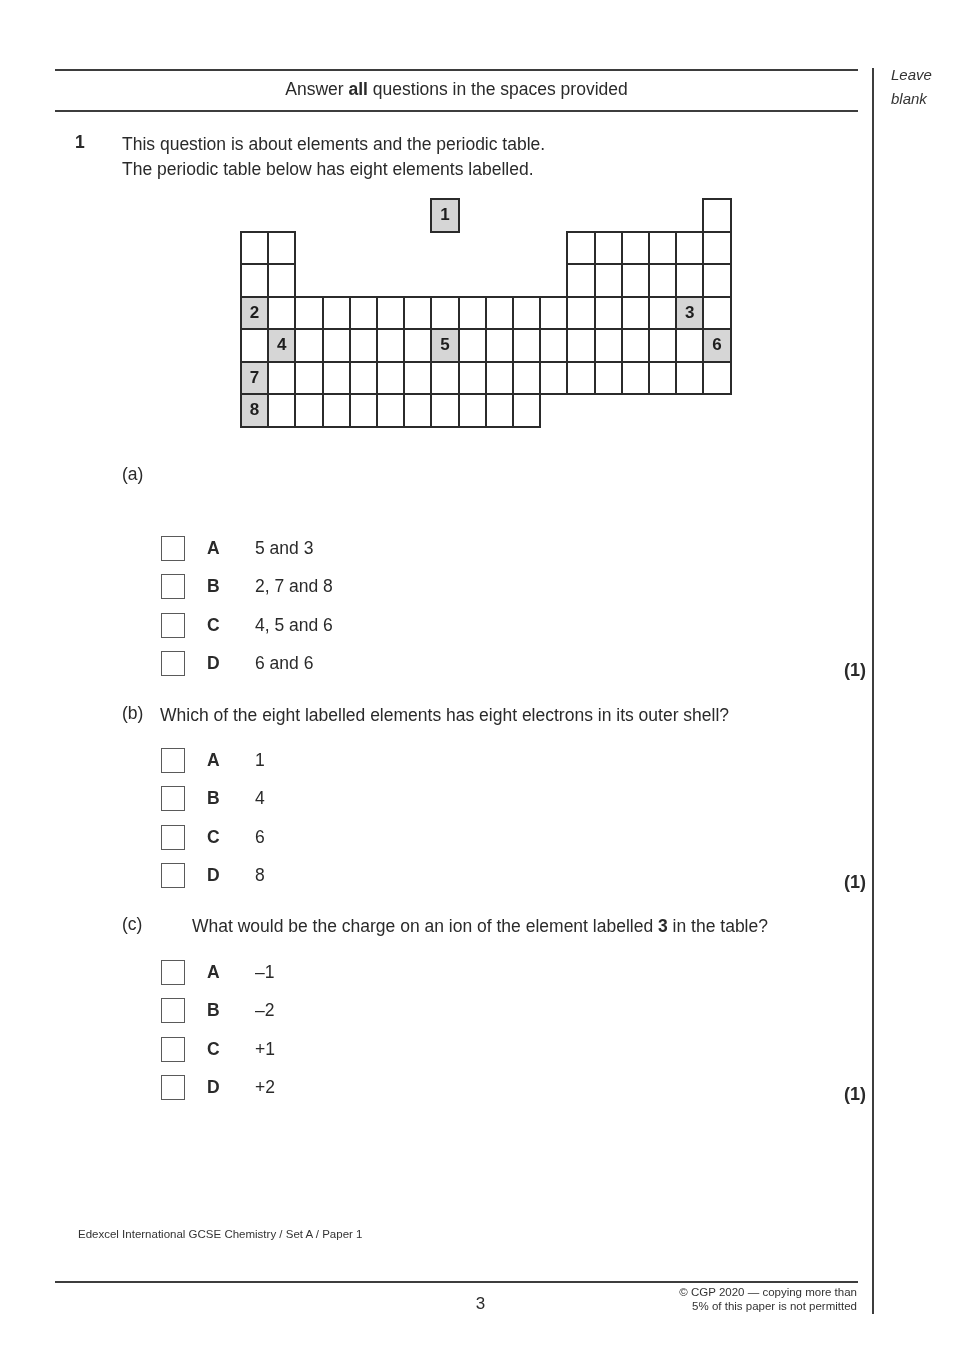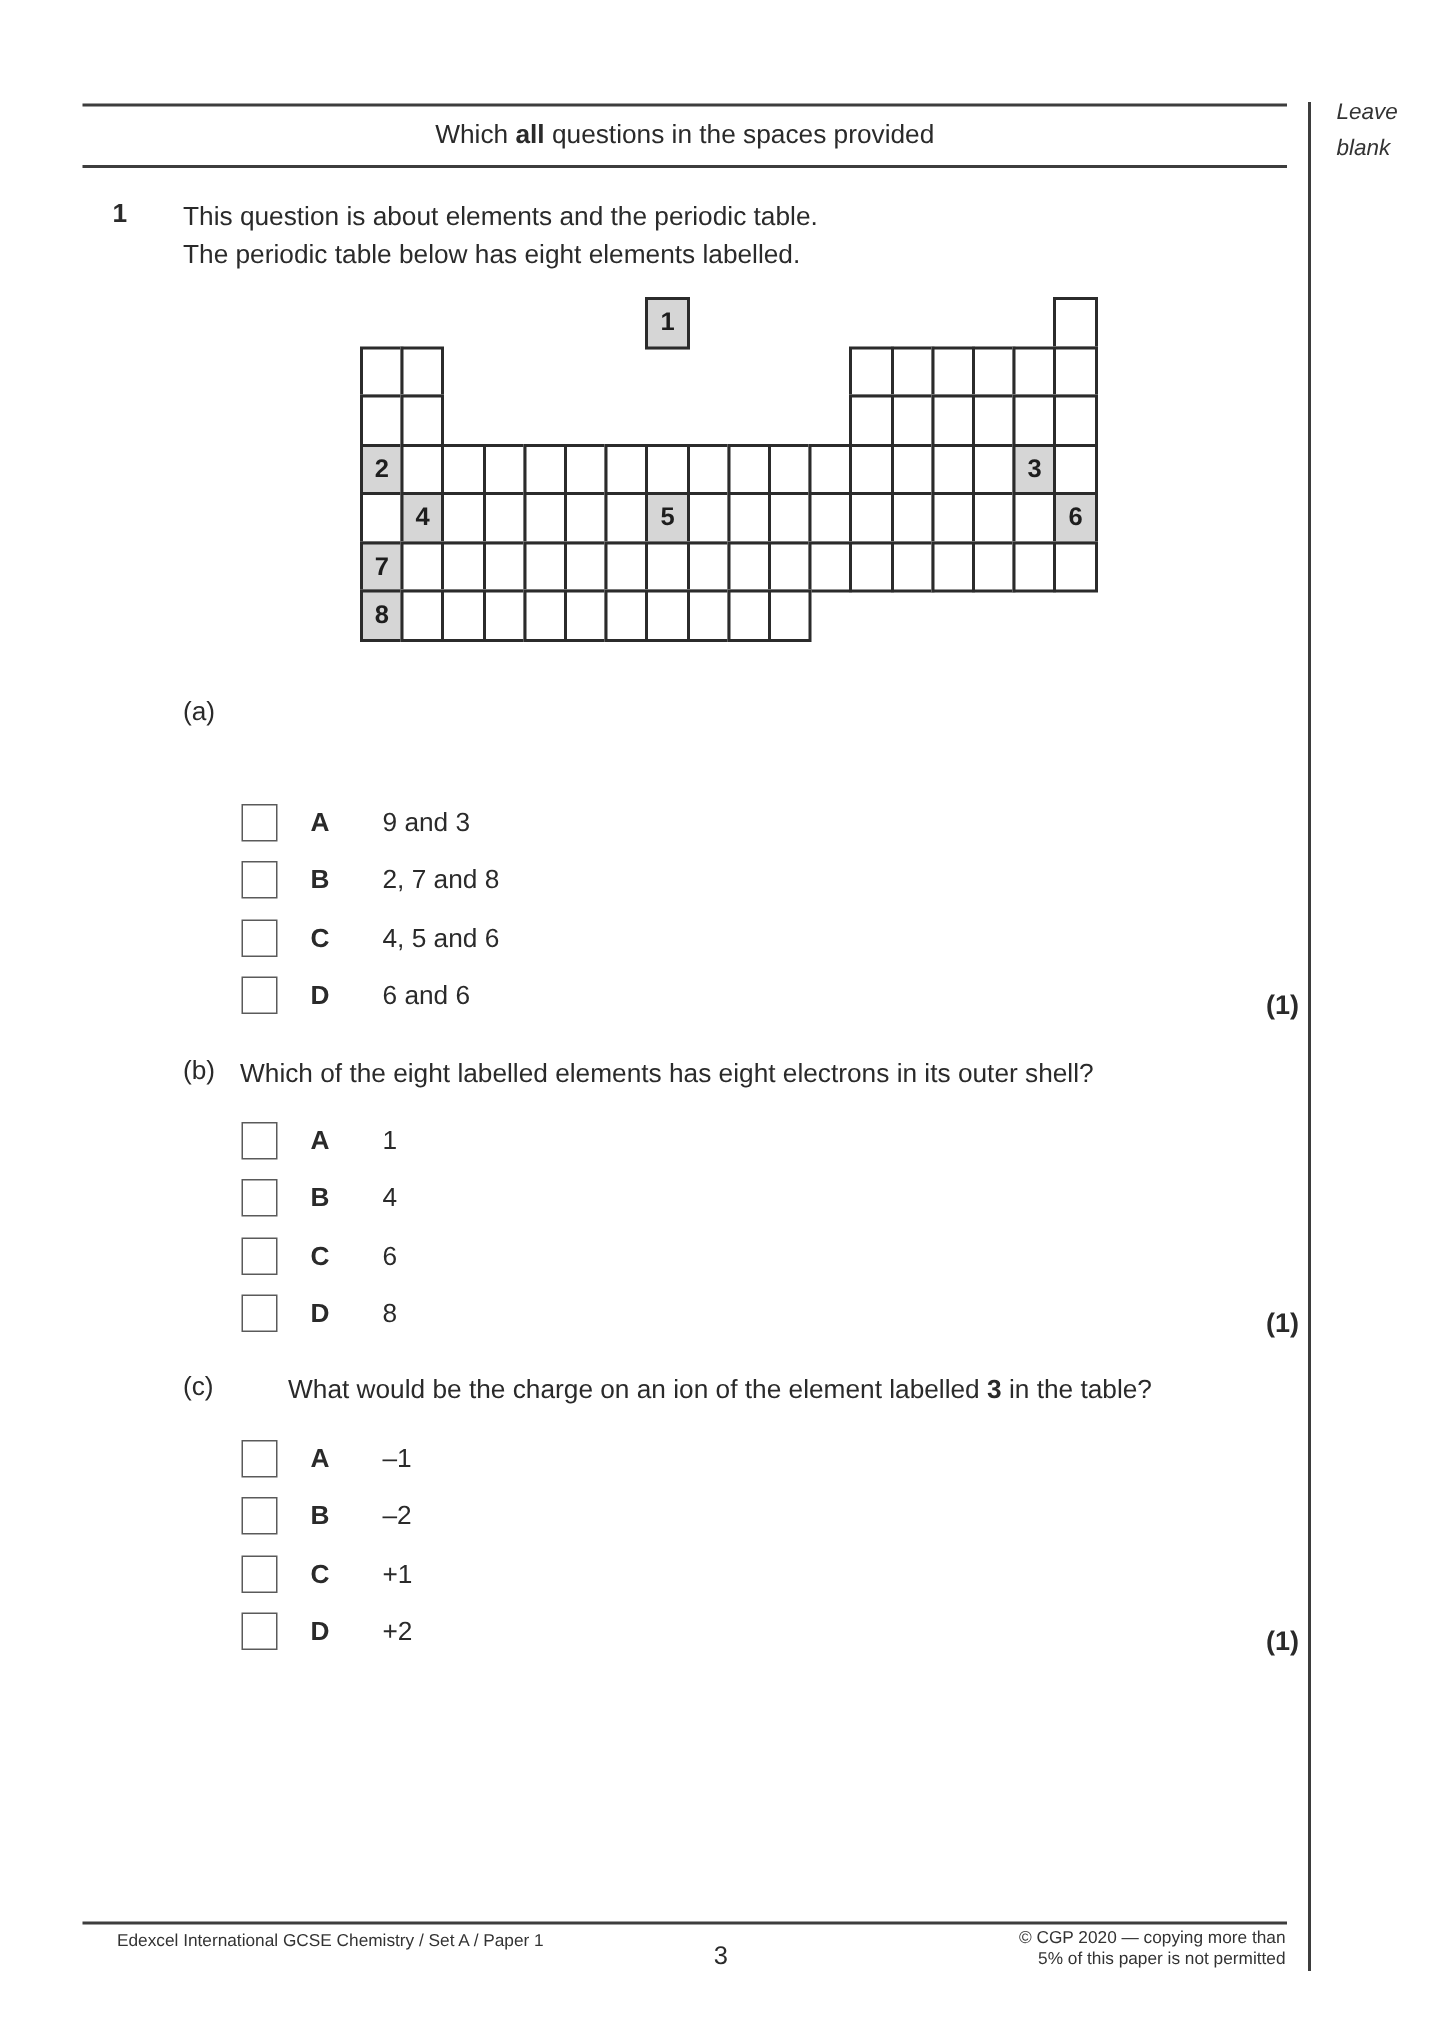"Which" span { text: Which -> Answer }
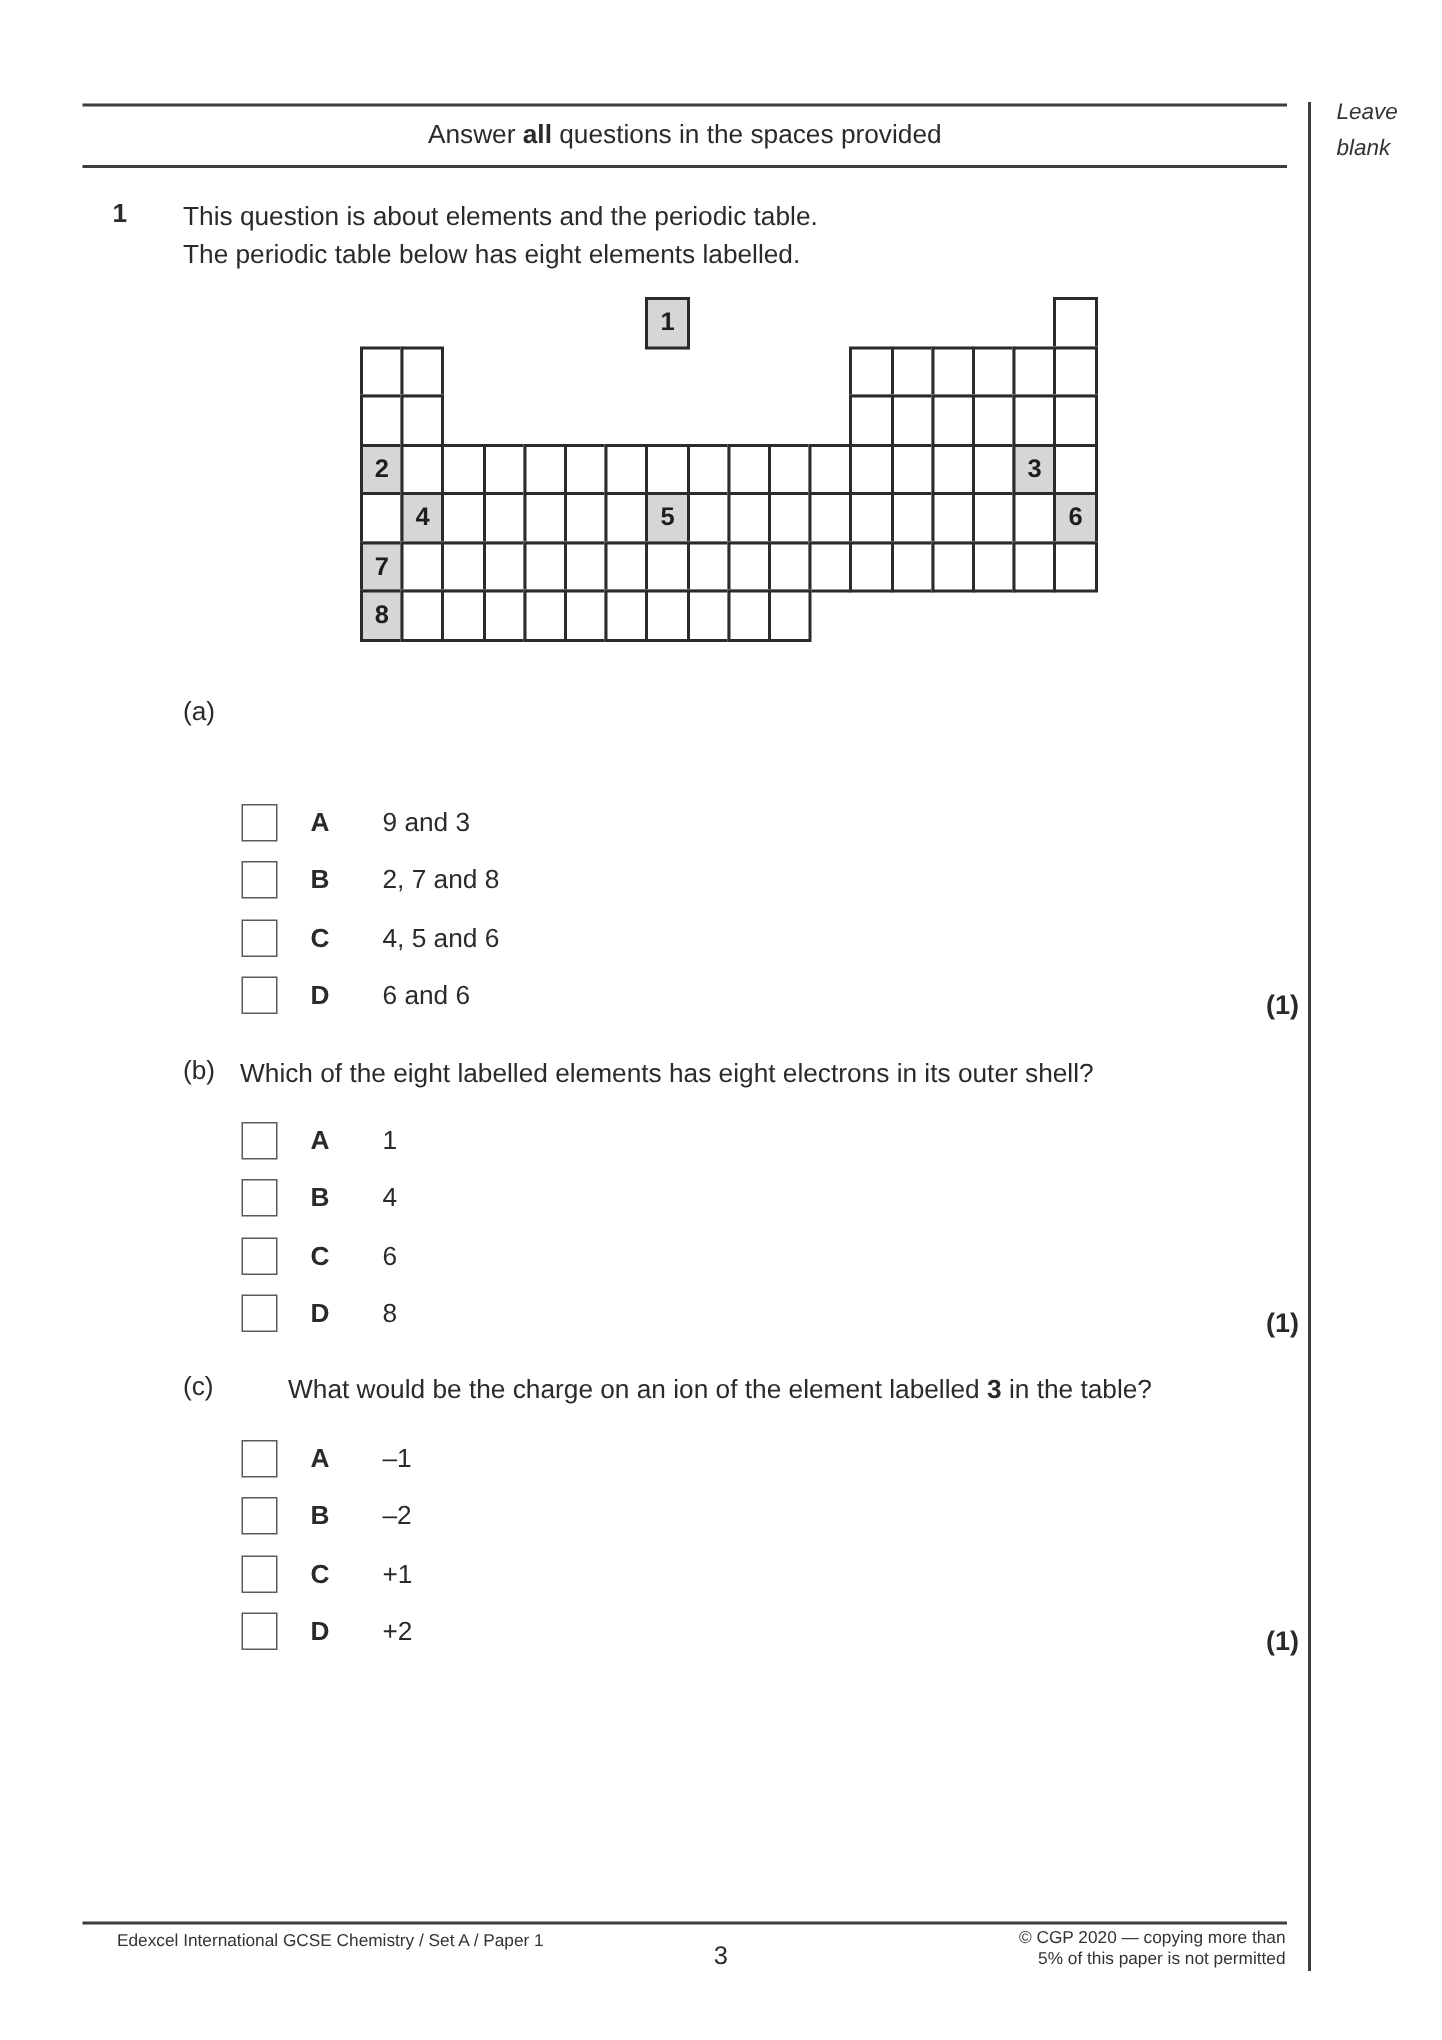"9 and 3" span.opt-text { text: 9 -> 5 }
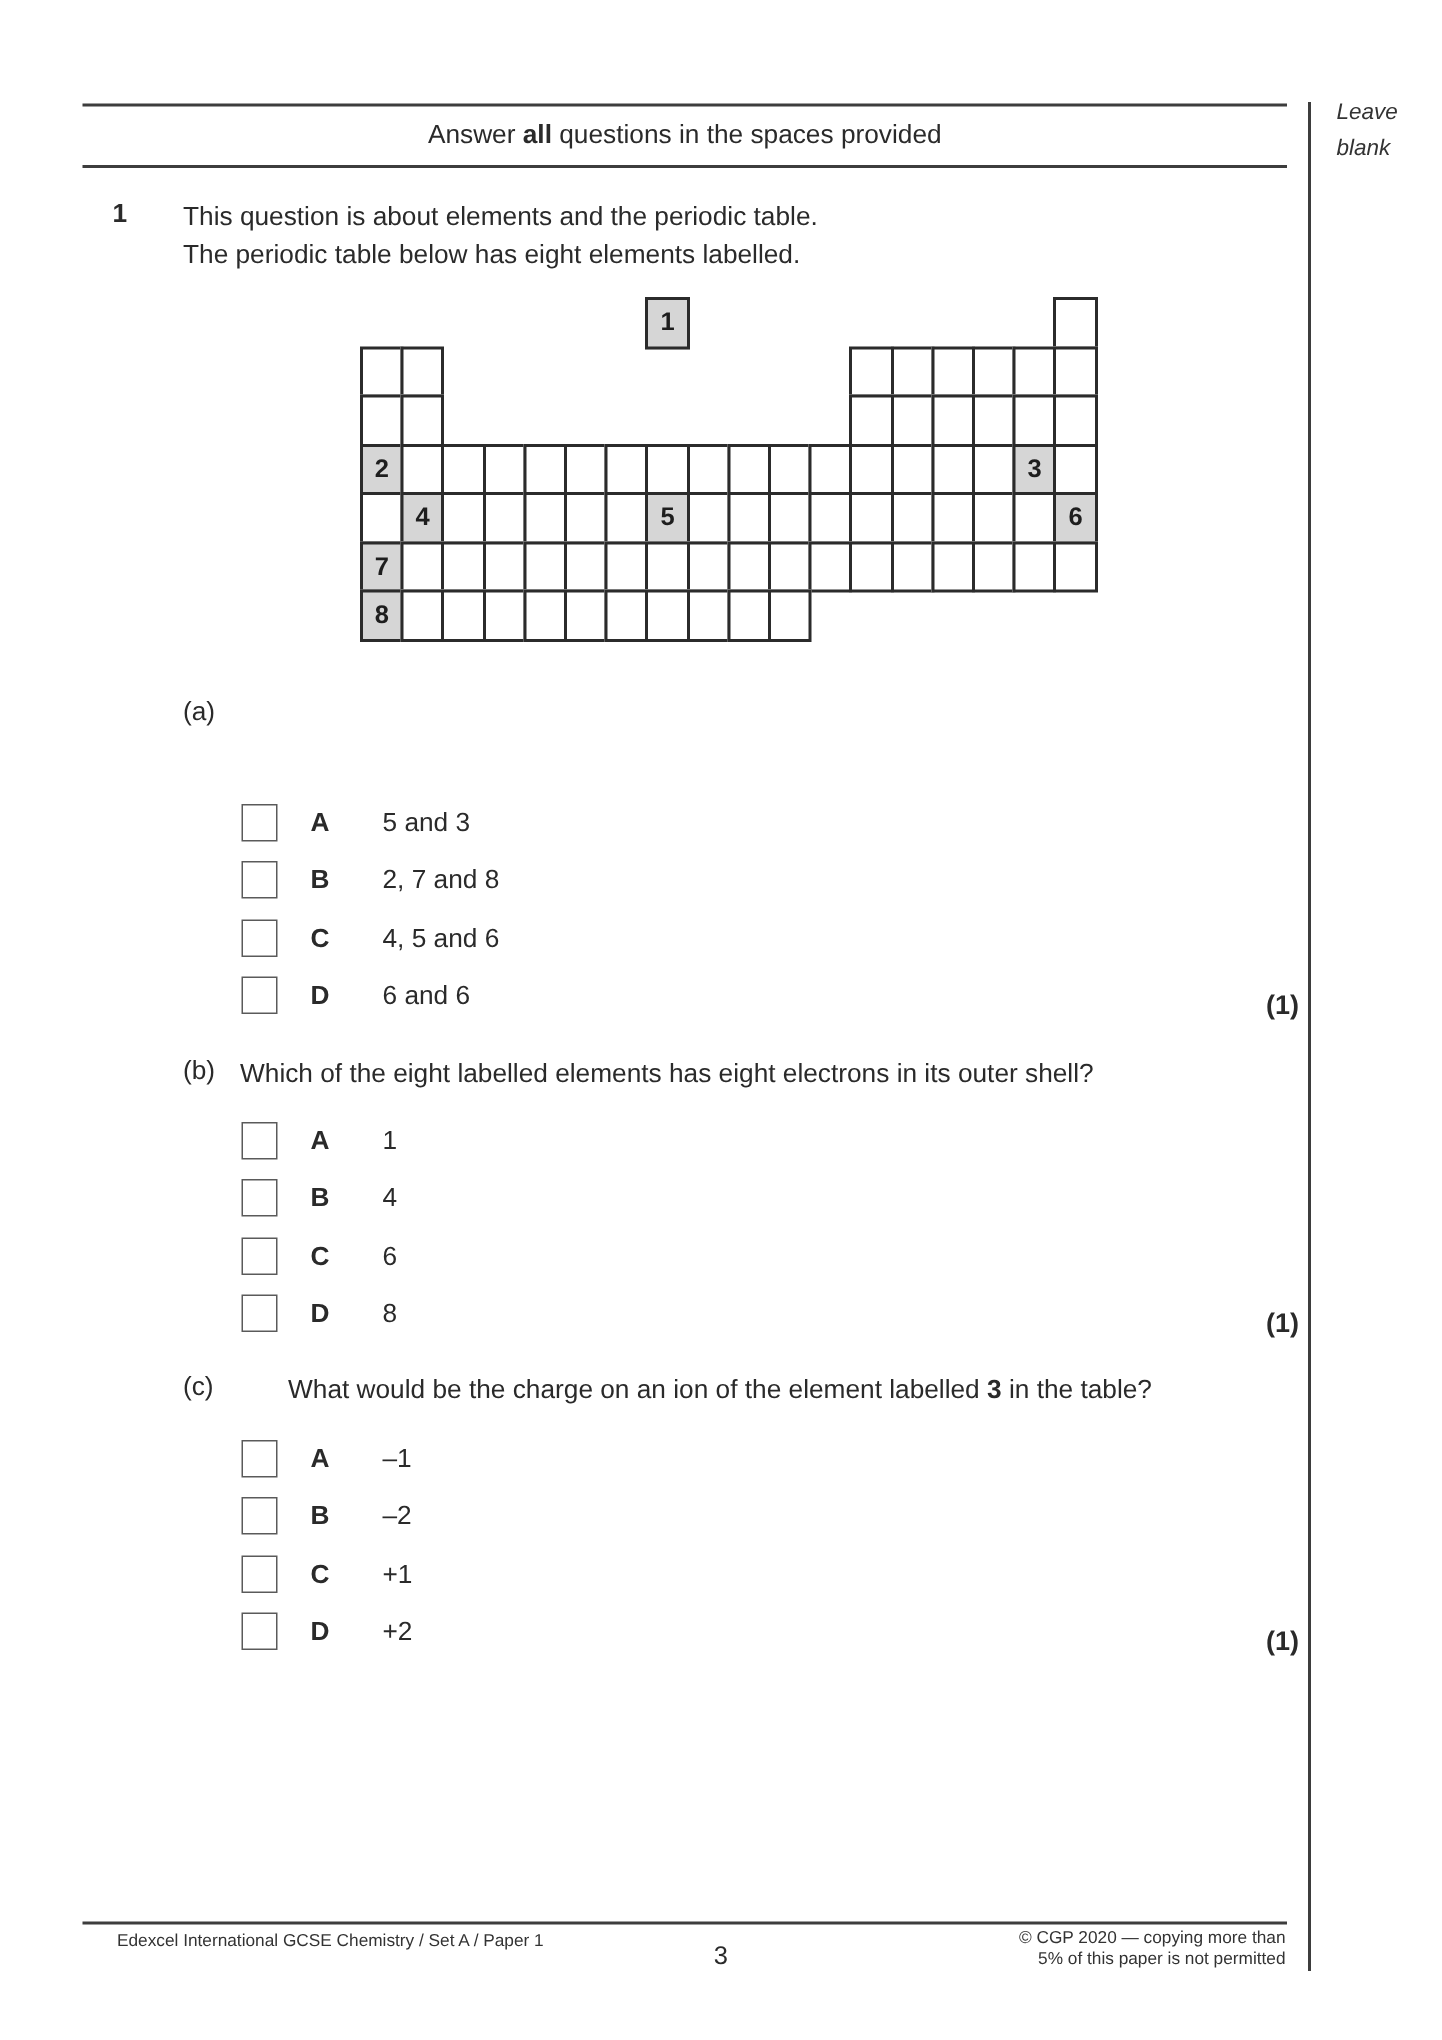"Edexcel International GCSE Chemistry /" .footer-left { top: 1288px -> 1228px }
